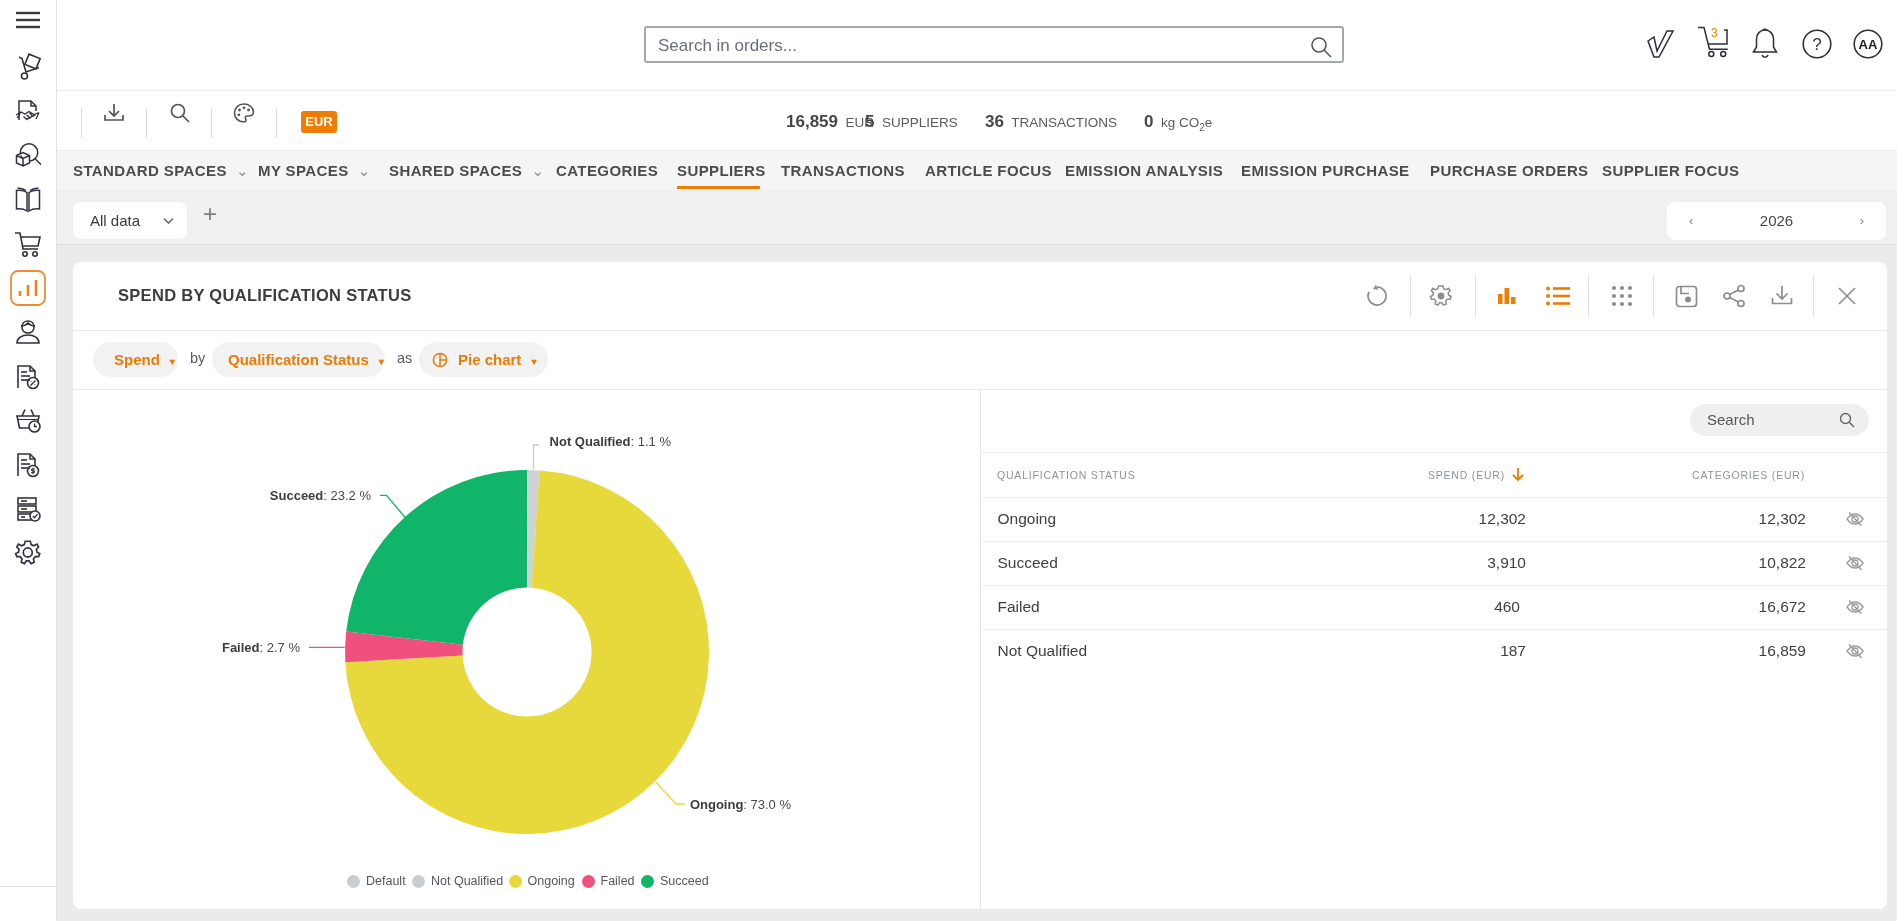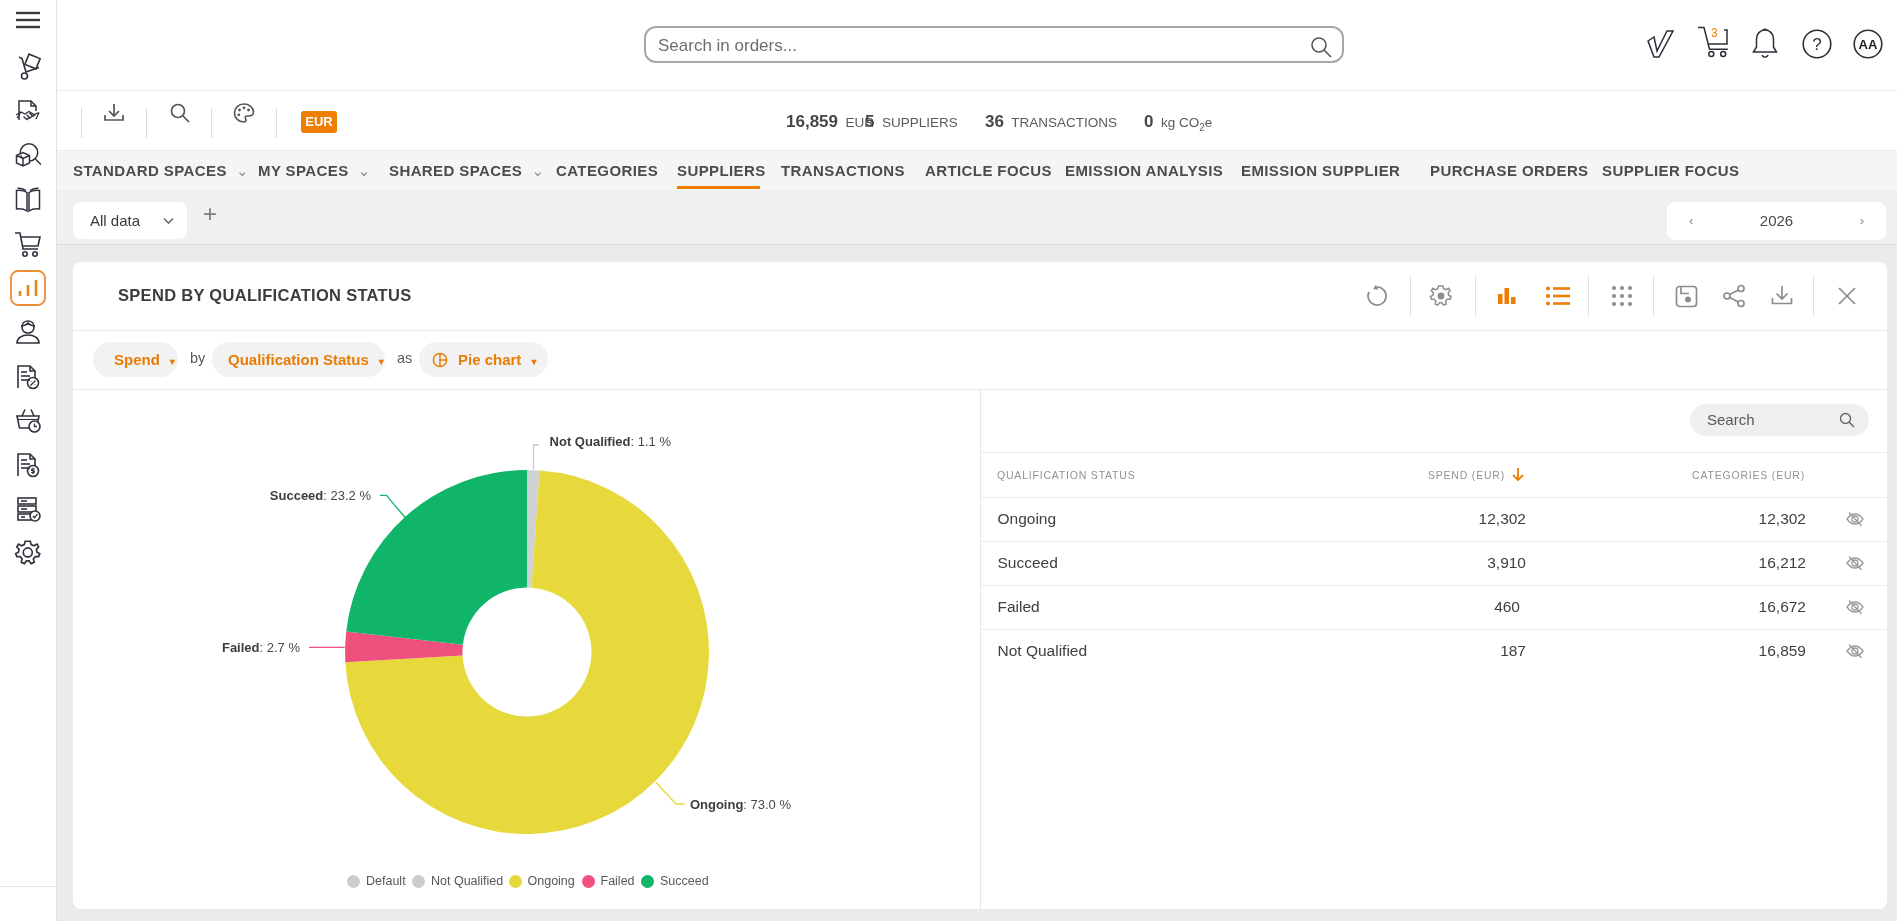"Search in orders..." #topsearch { border-radius: 12px -> 3px }
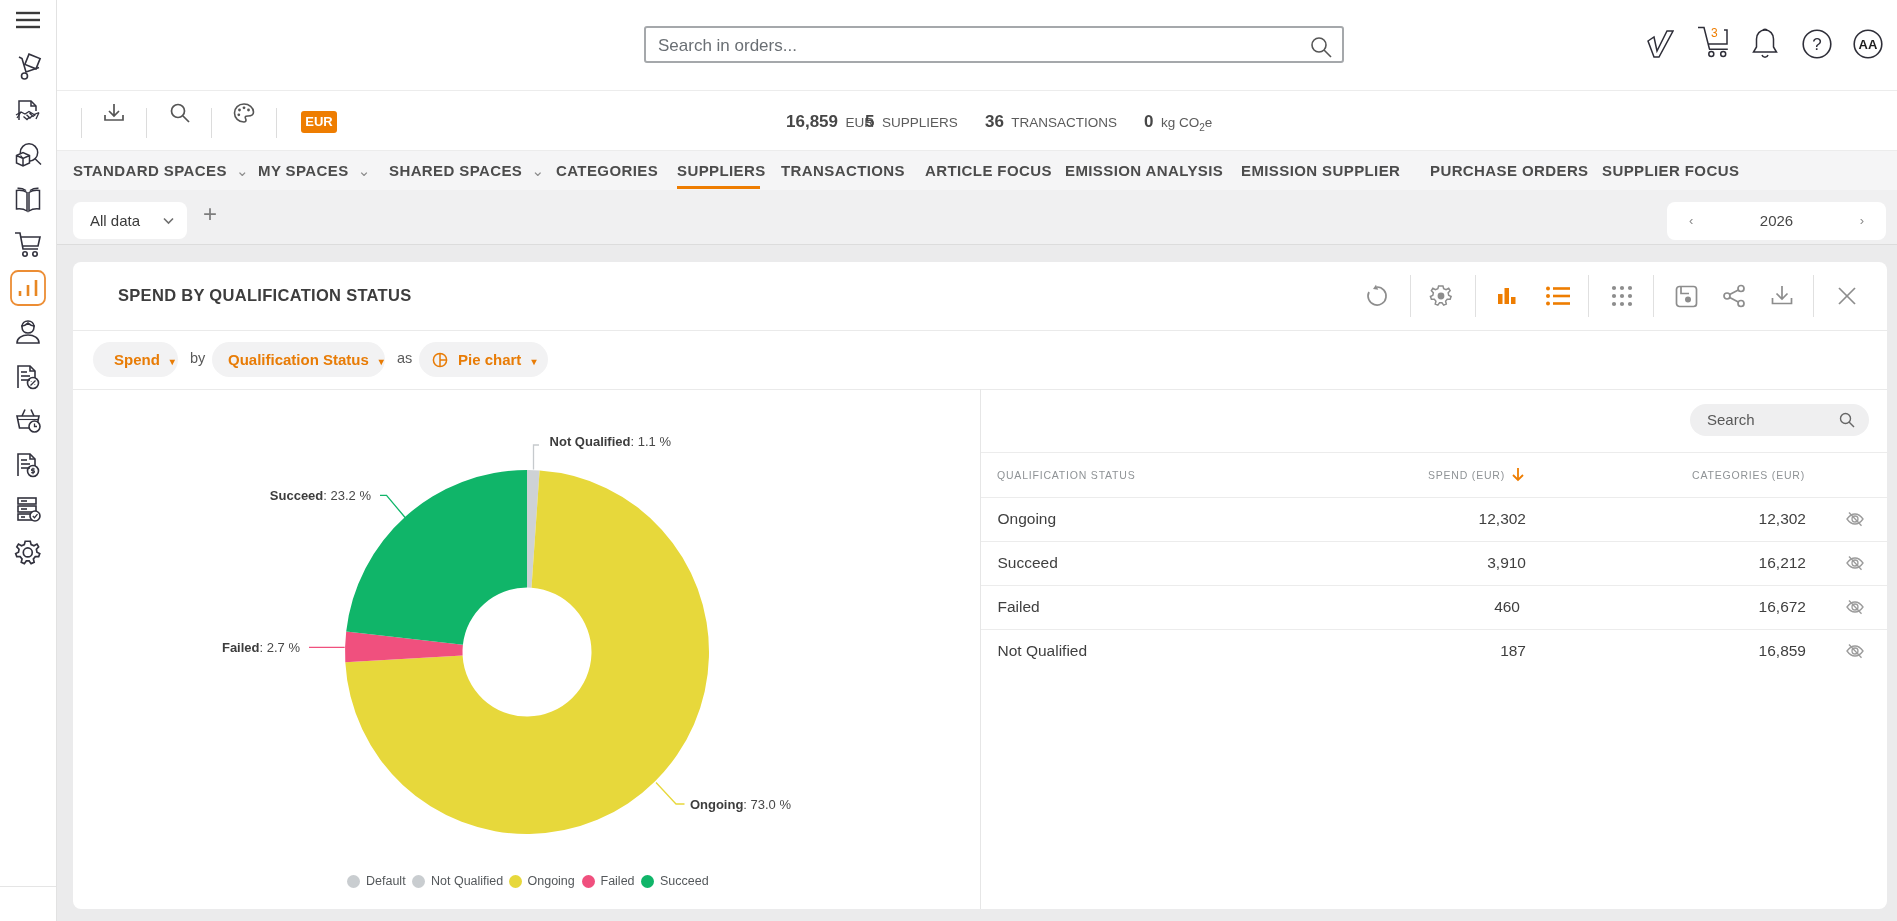"EMISSION SUPPLIER" span.tab { text: SUPPLIER -> PURCHASE }
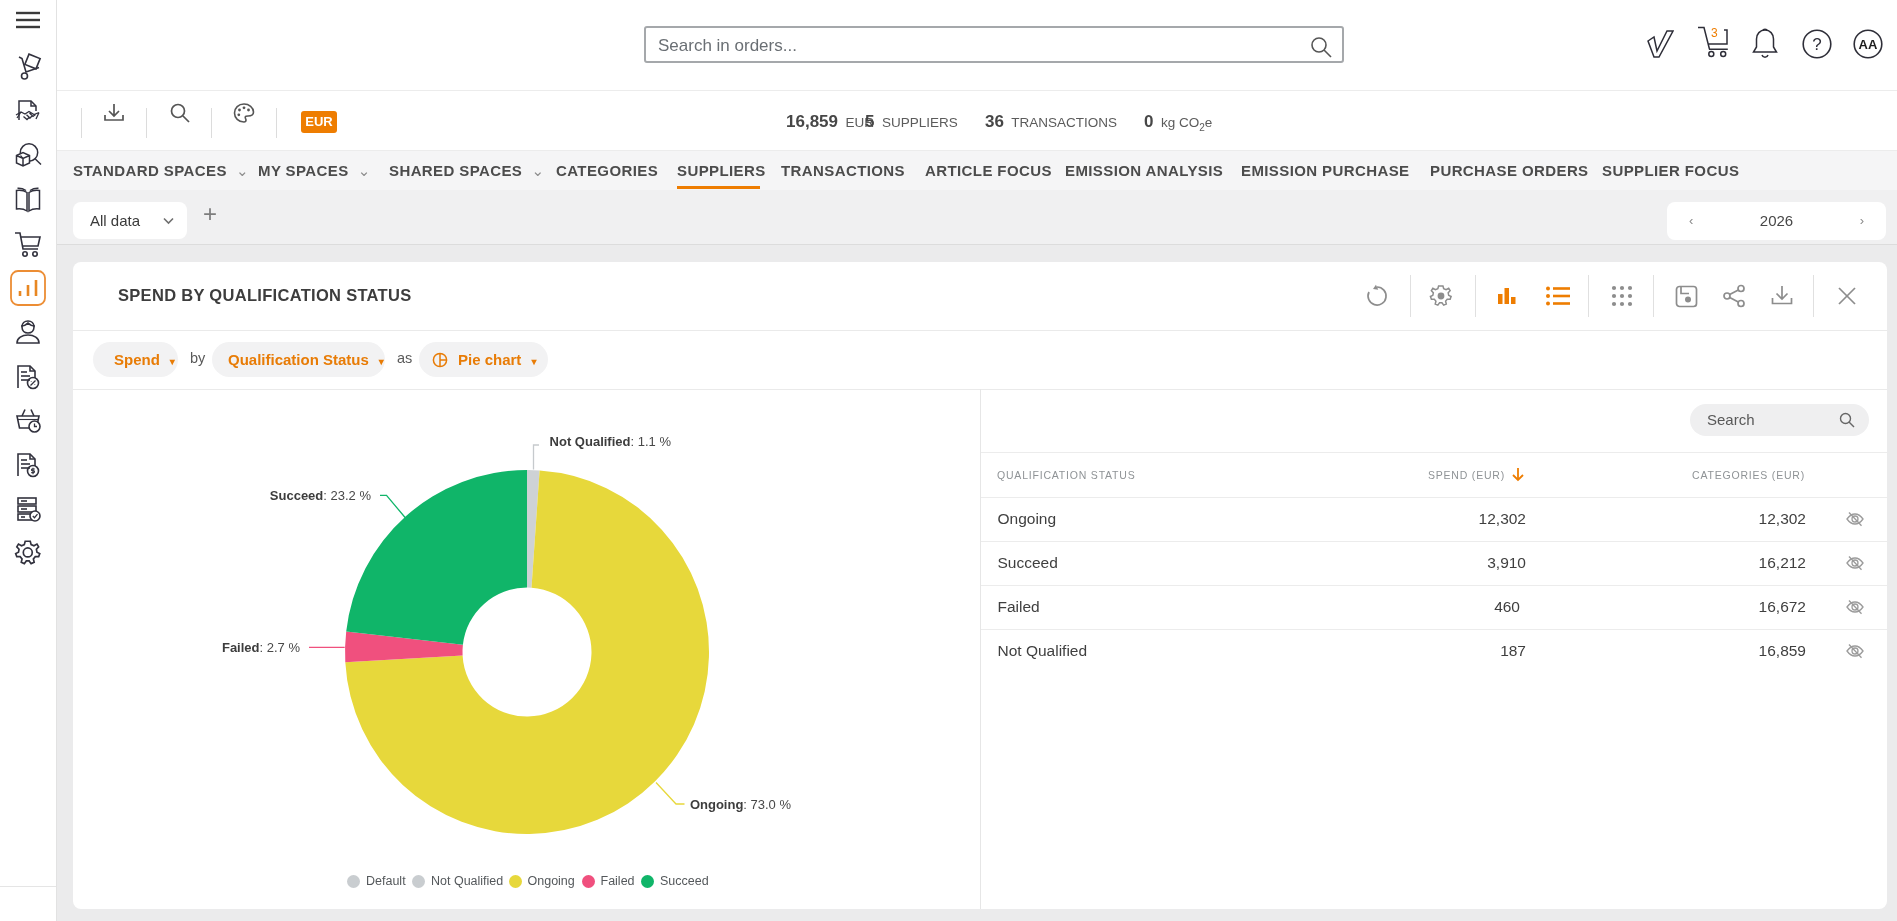"16,212" span.tcell { text: 16,212 -> 10,822 }
